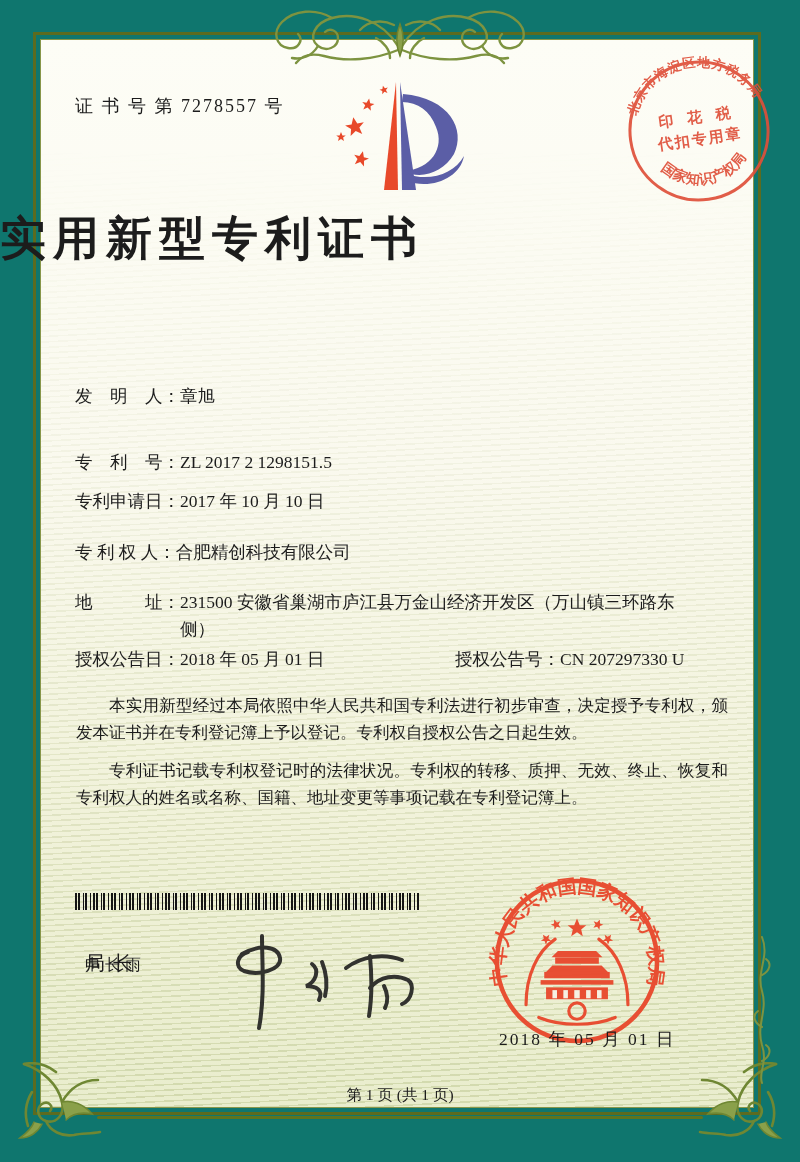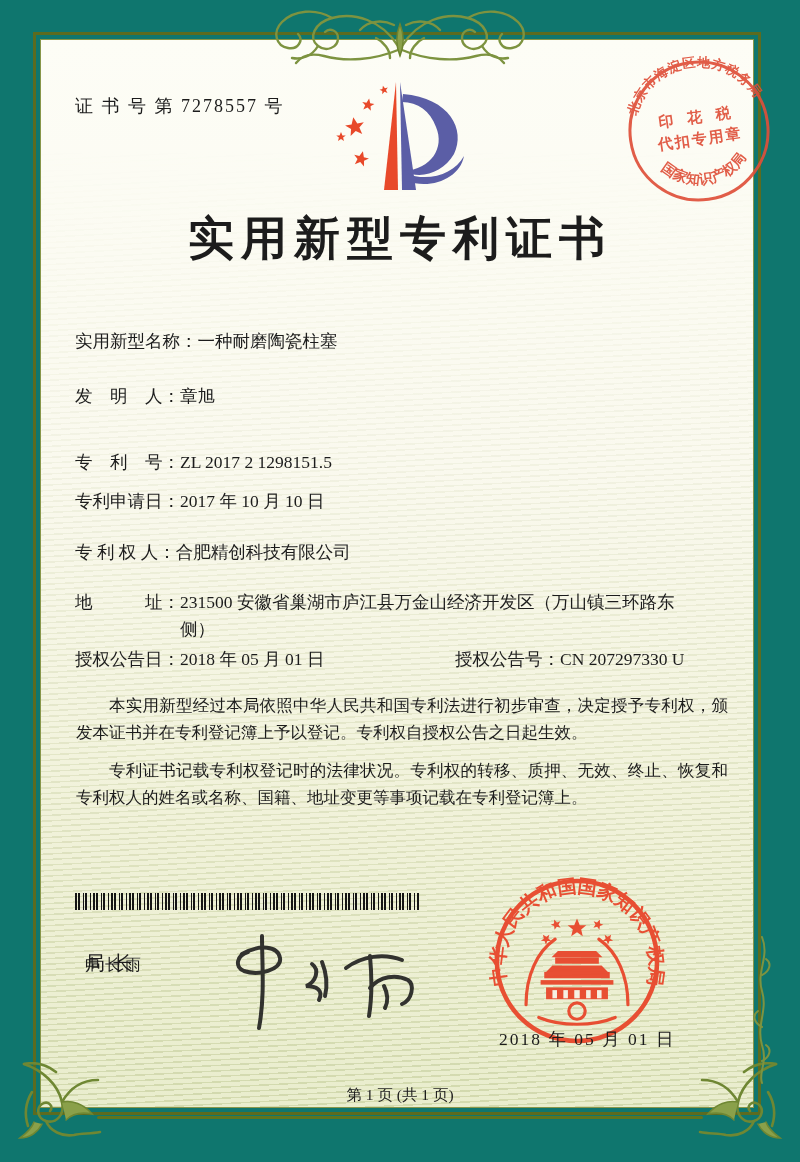"实用新型专利证书" .doc-title { text-align: center -> none }
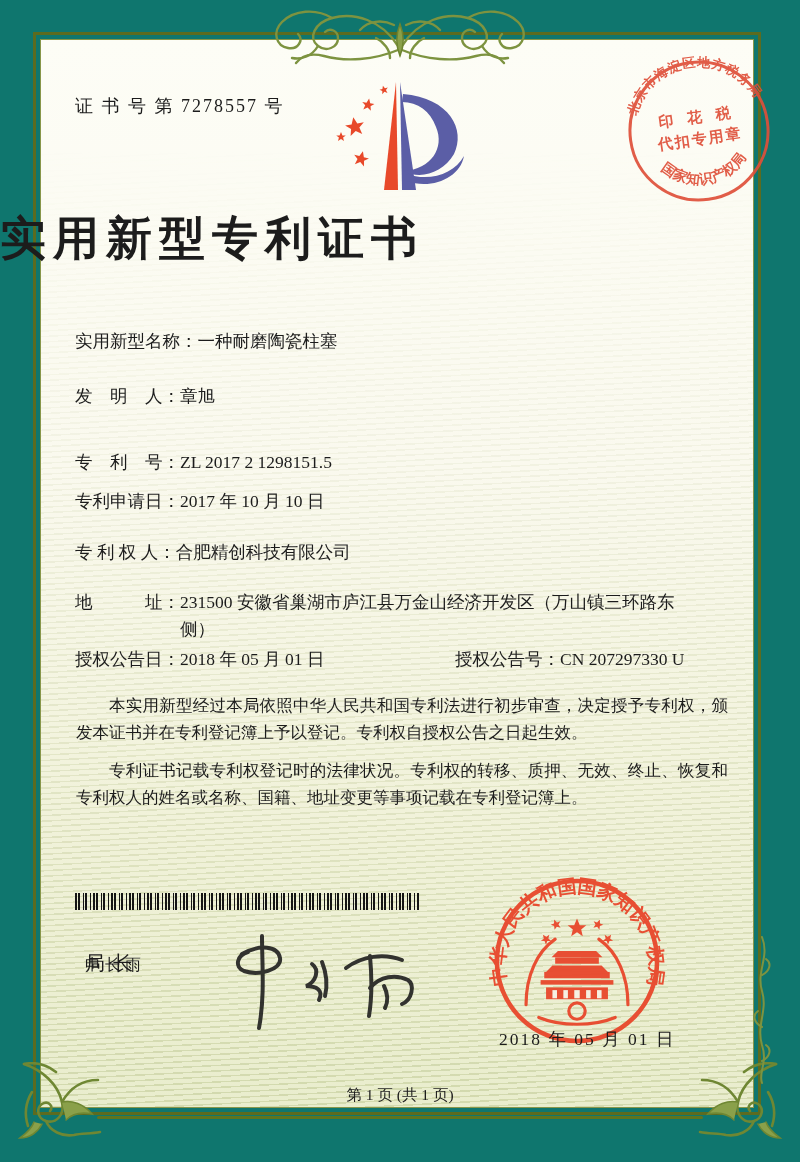"实用新型名称：" div.field-row { html: <div> <span>实用新型名称：</span> <span>一种耐磨陶瓷柱塞</span> </div> -> none }
